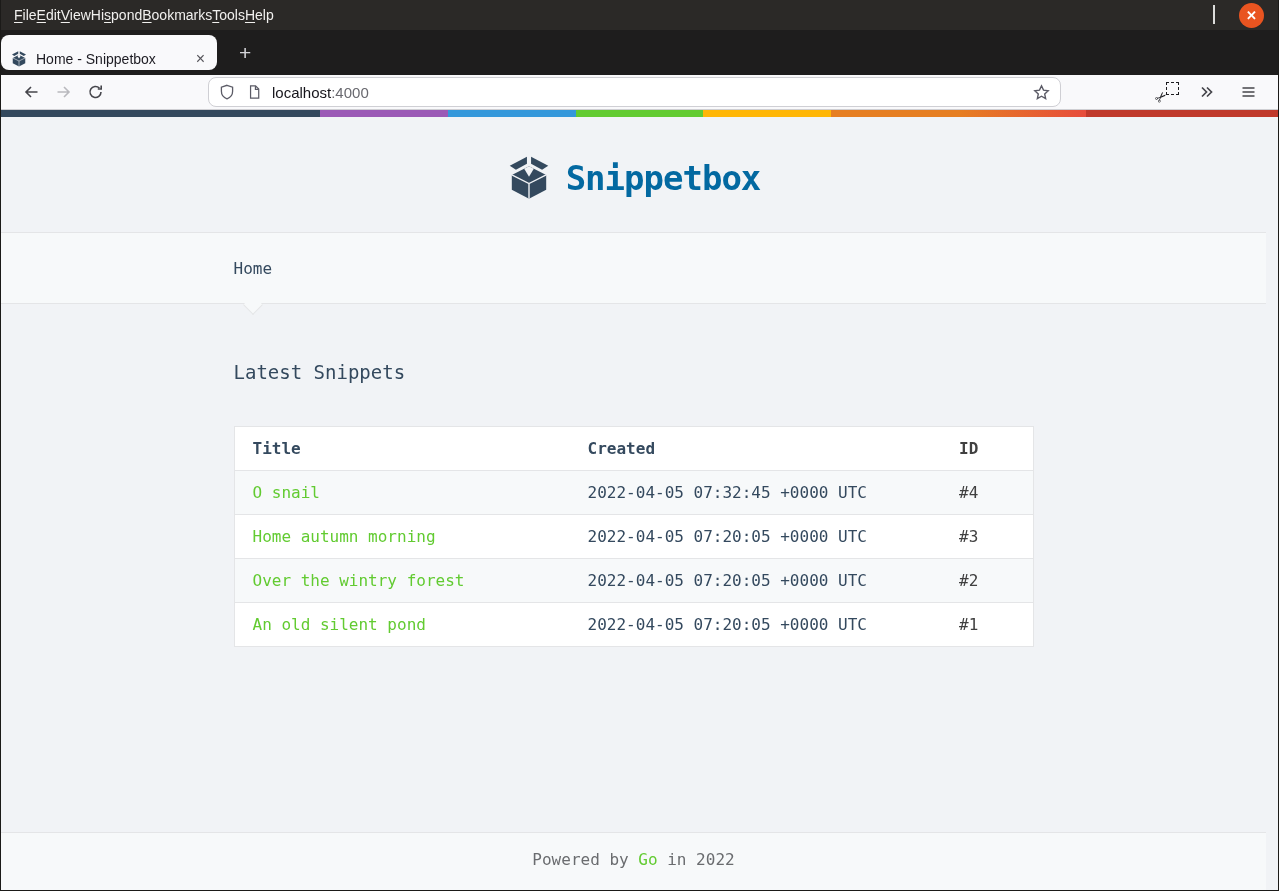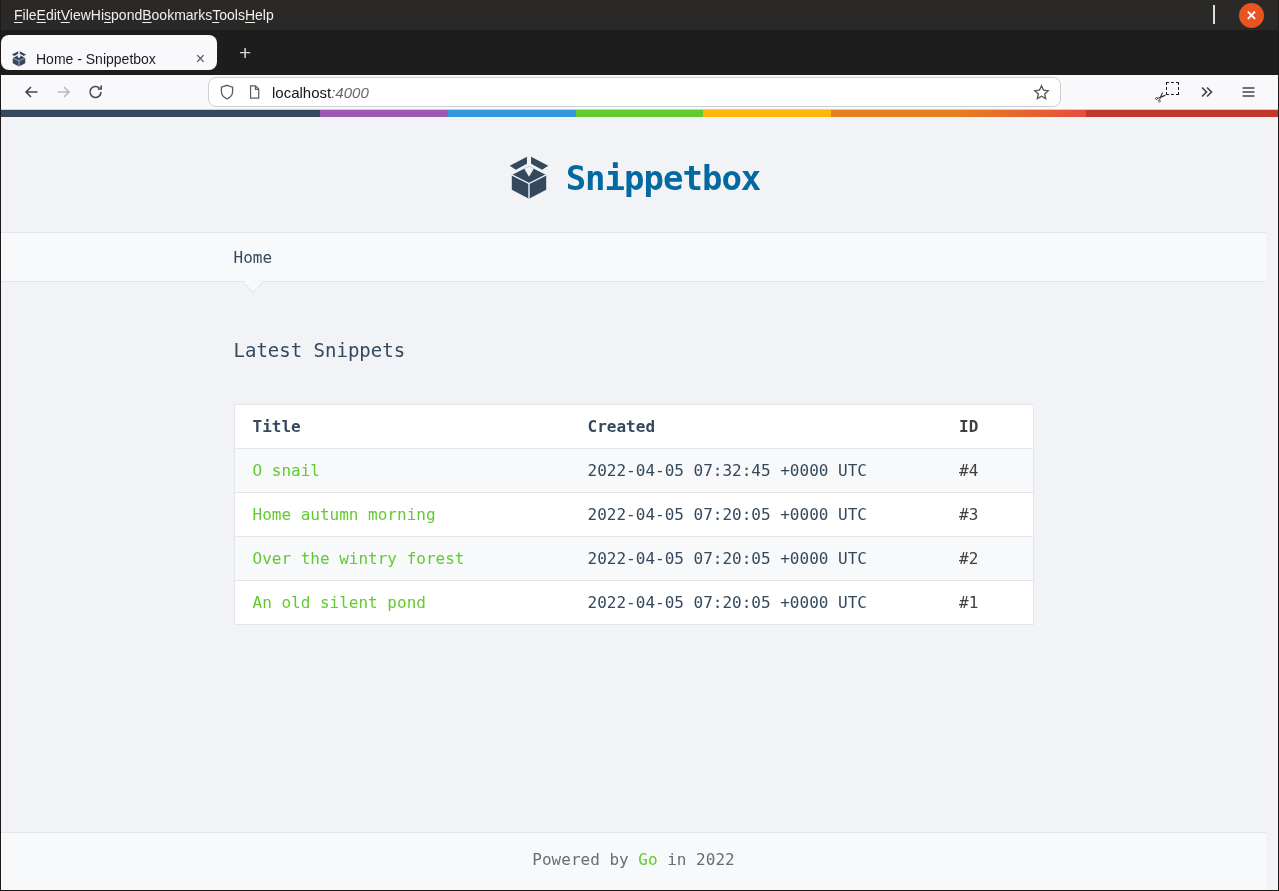":4000" .url-port { font-style: italic -> none }
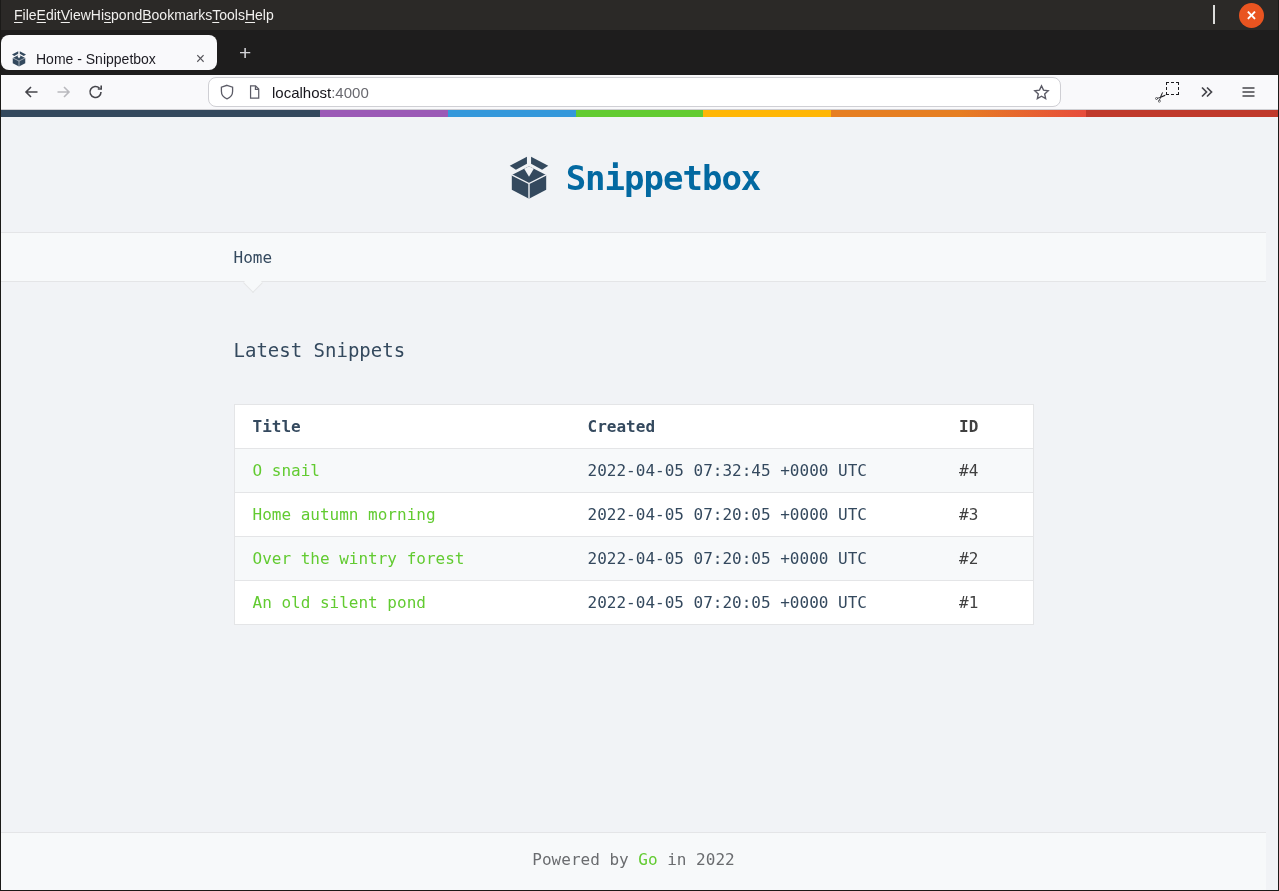"Home" .site-nav { height: 50px -> 72px }
